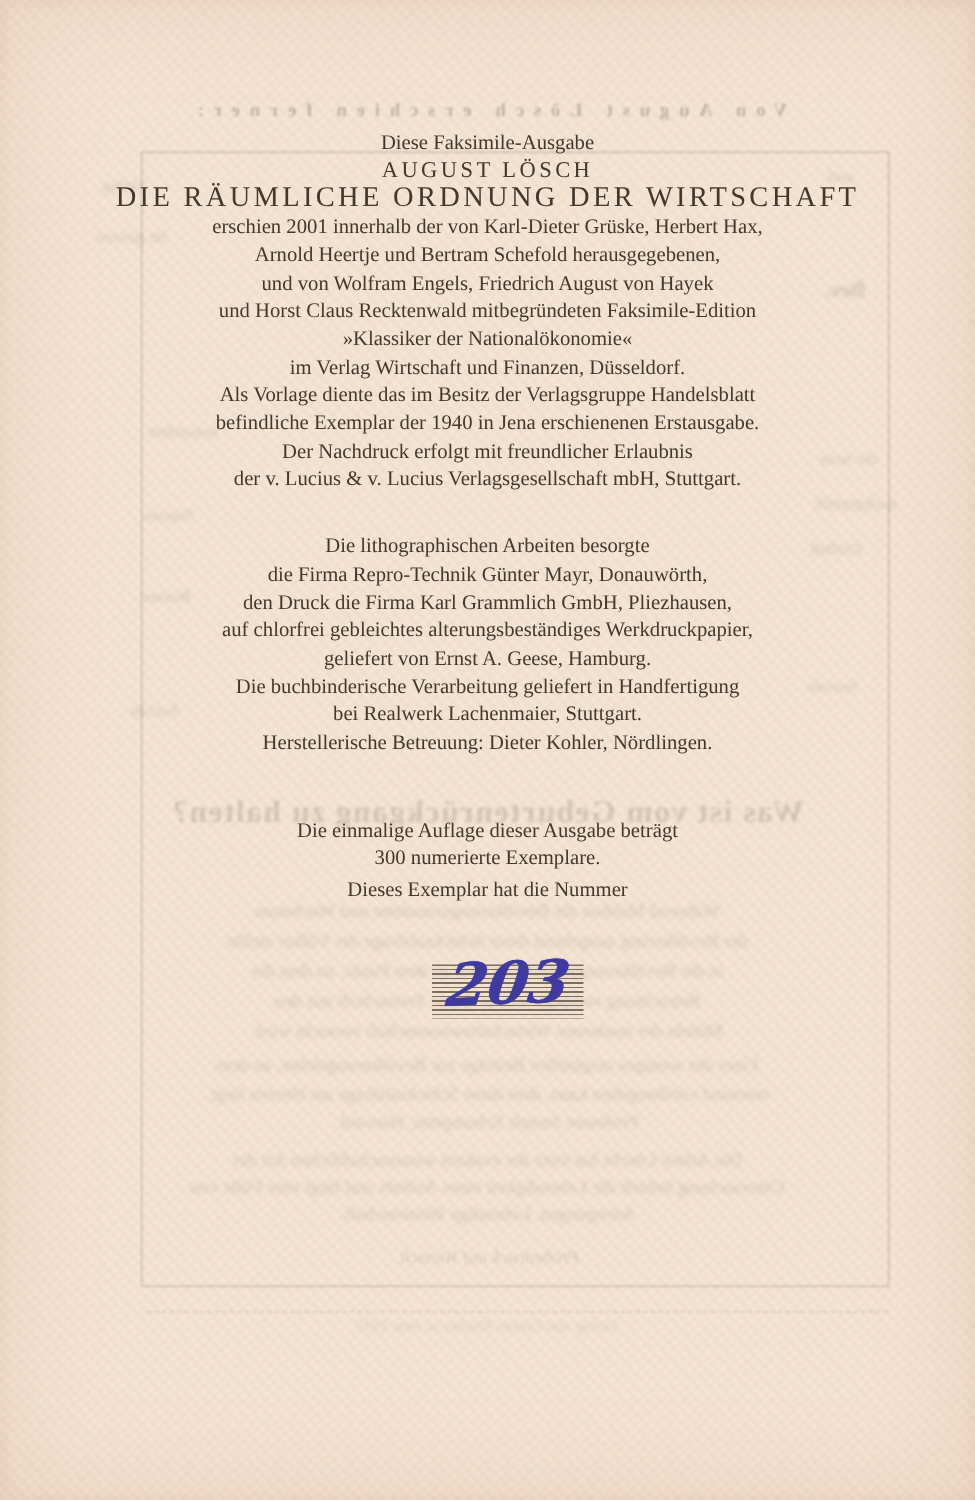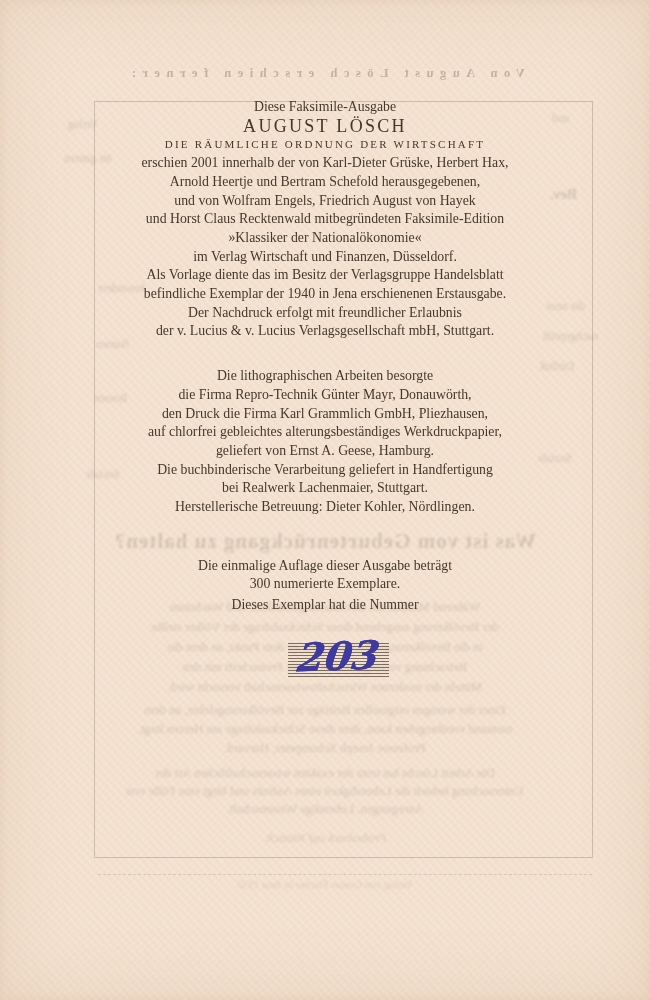"Diese Faksimile-Ausgabe" .main { top: 98px -> 86px }
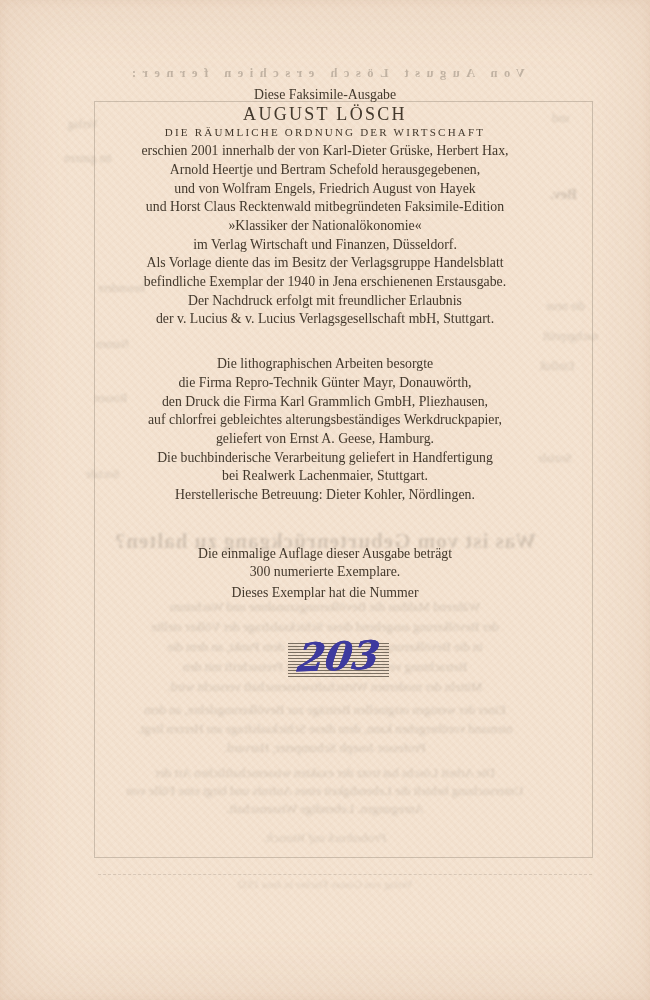"AUGUST LÖSCH" .caps { font-size: 18px -> 15px }
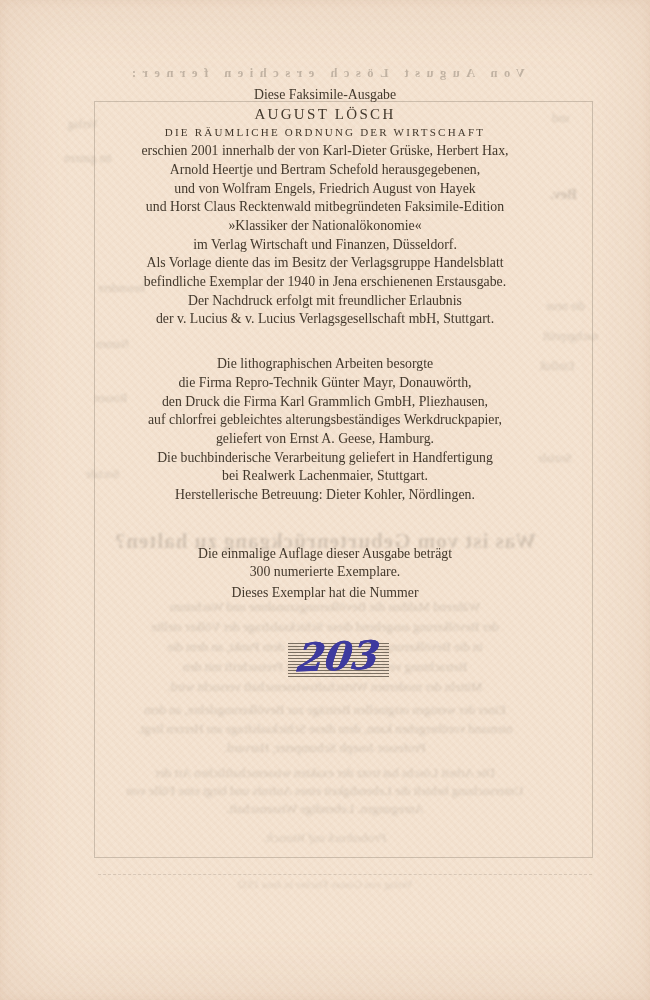"DIE RÄUMLICHE ORDNUNG DER WIRTSCHAFT" .caps.title { font-size: 11px -> 19px }
